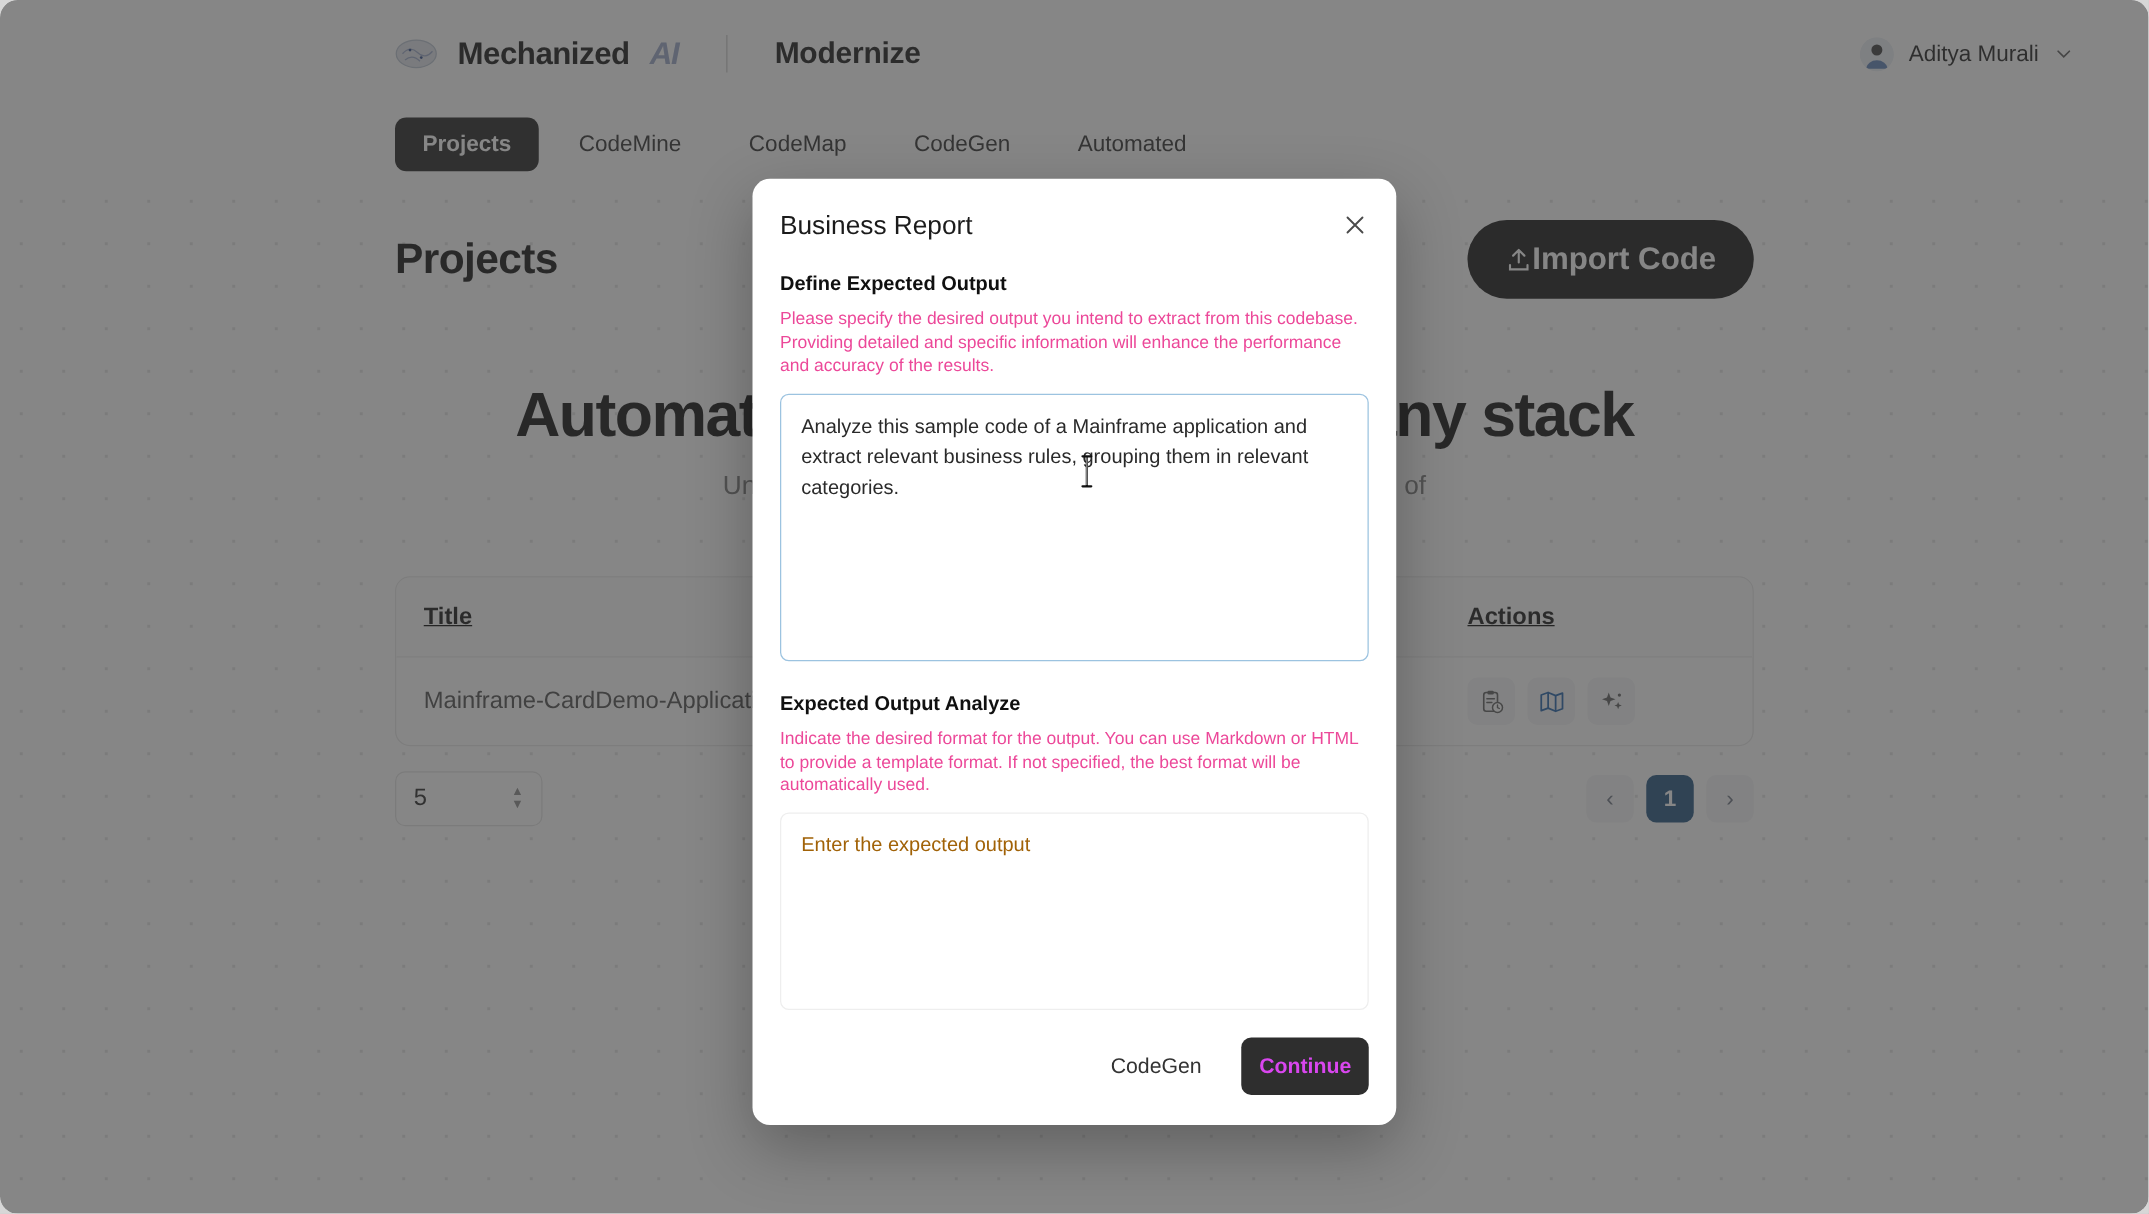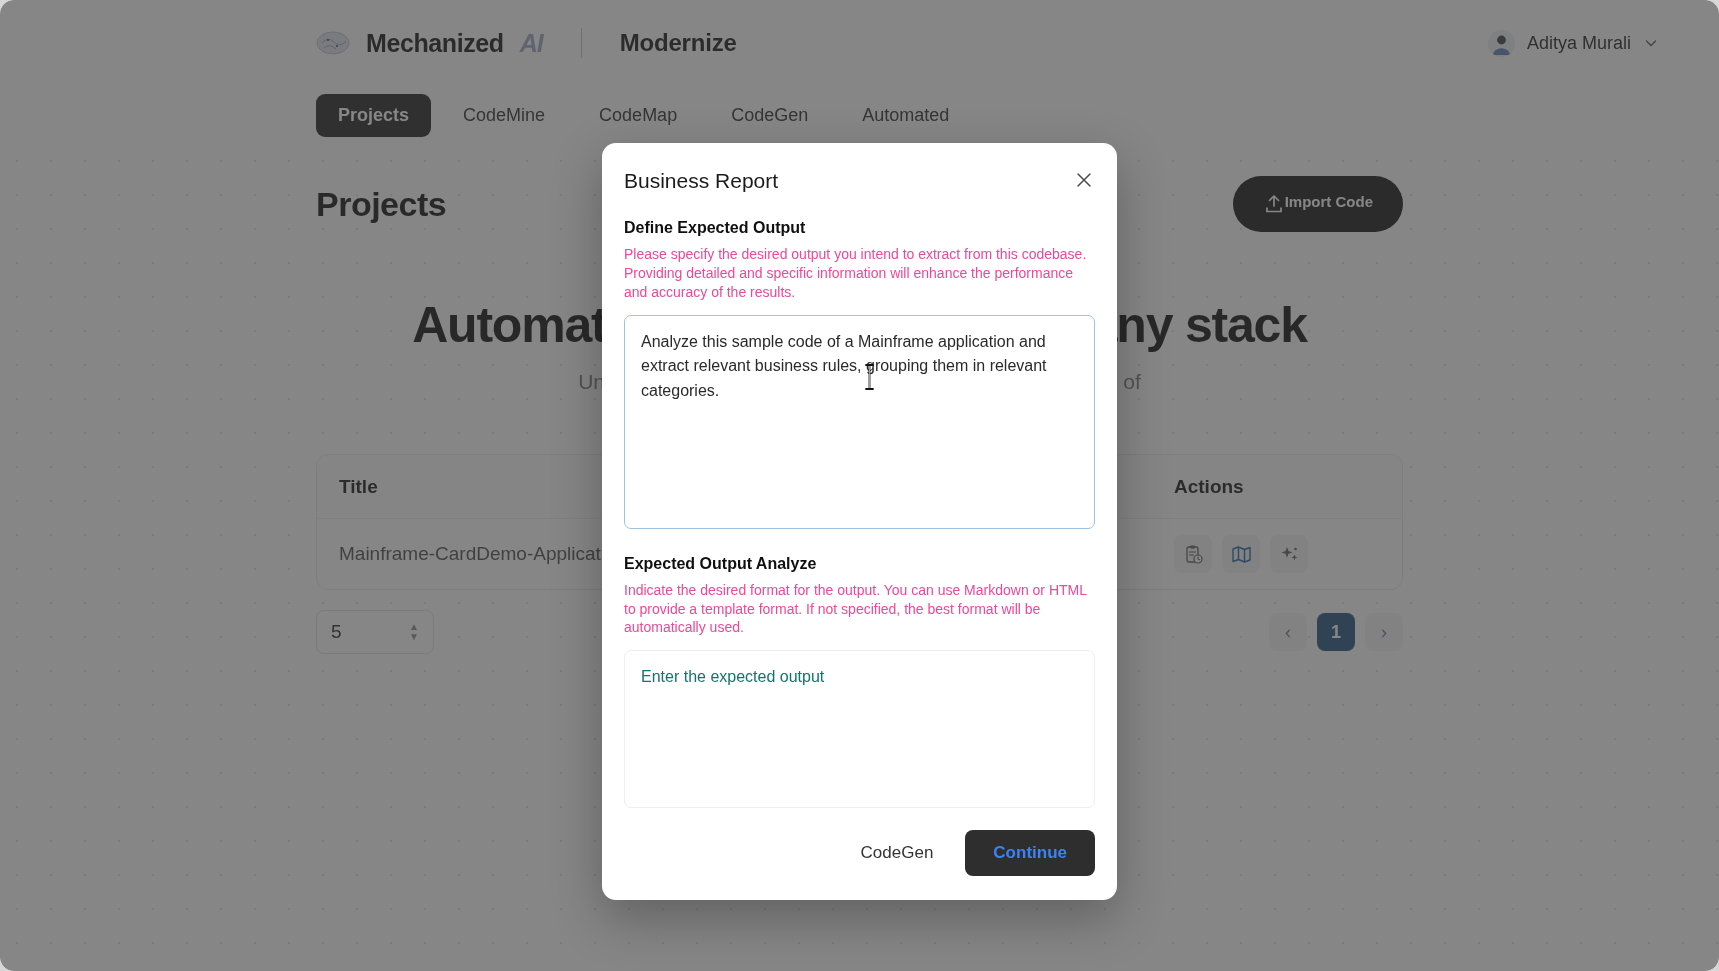"Import Code" .import-btn { align-items: none -> center; font-size: 15px -> 25px }
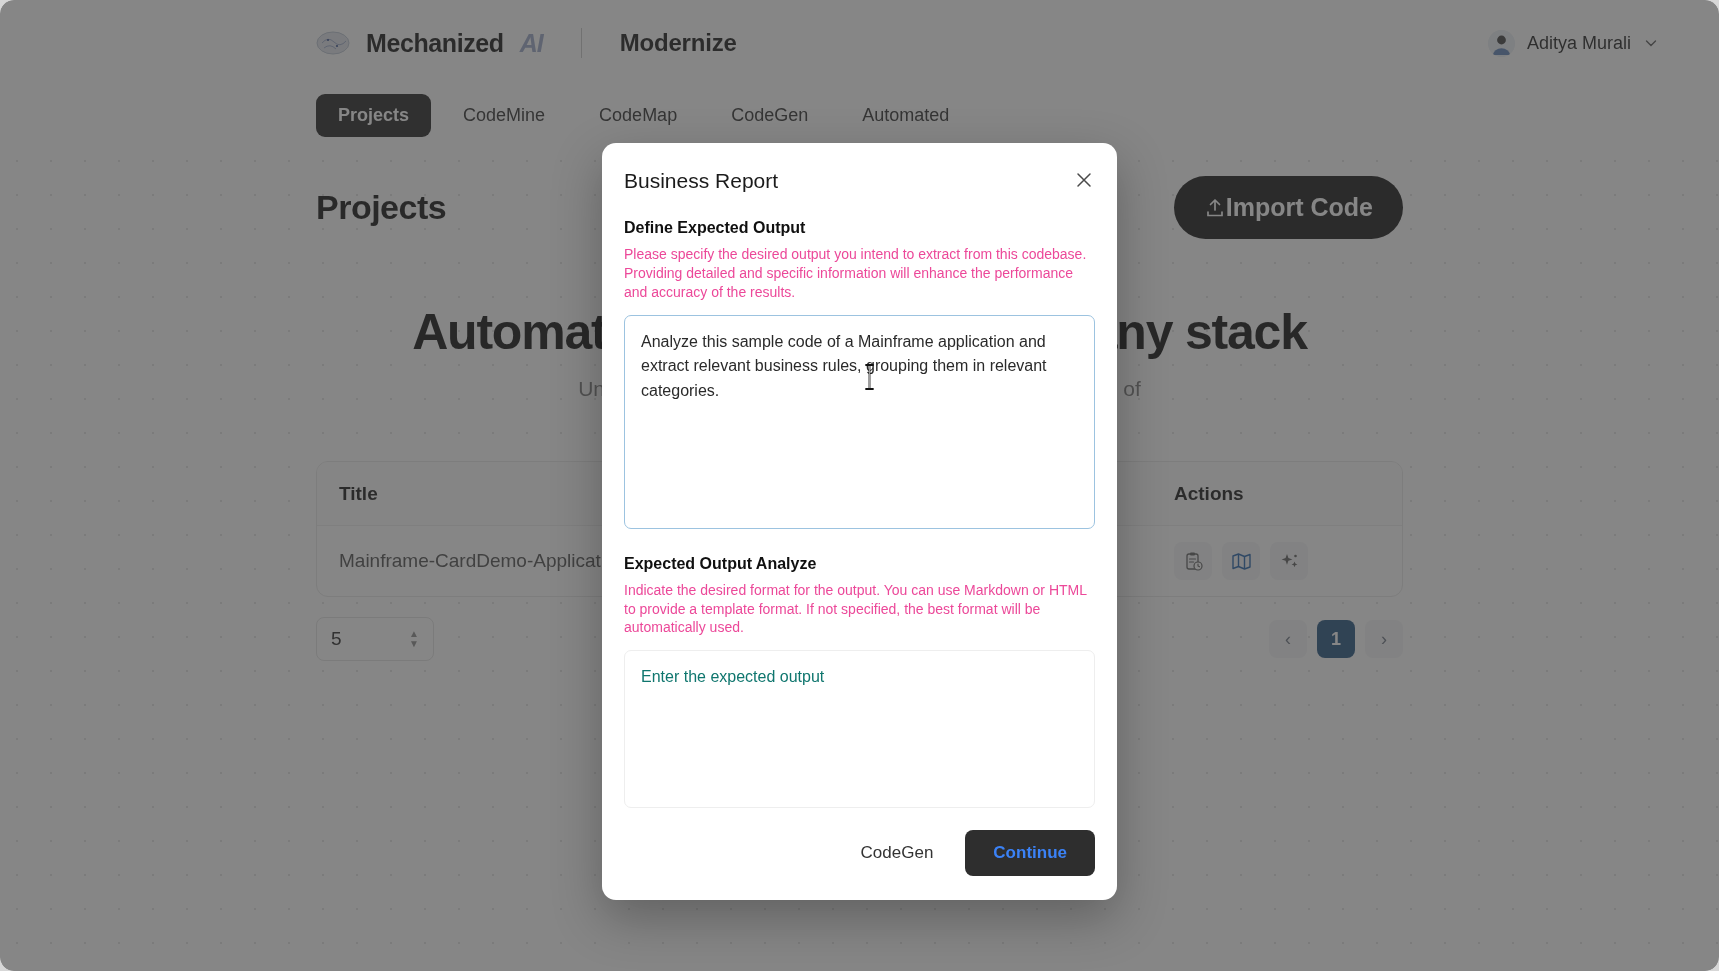"Title" .t-head { text-decoration: none -> underline }
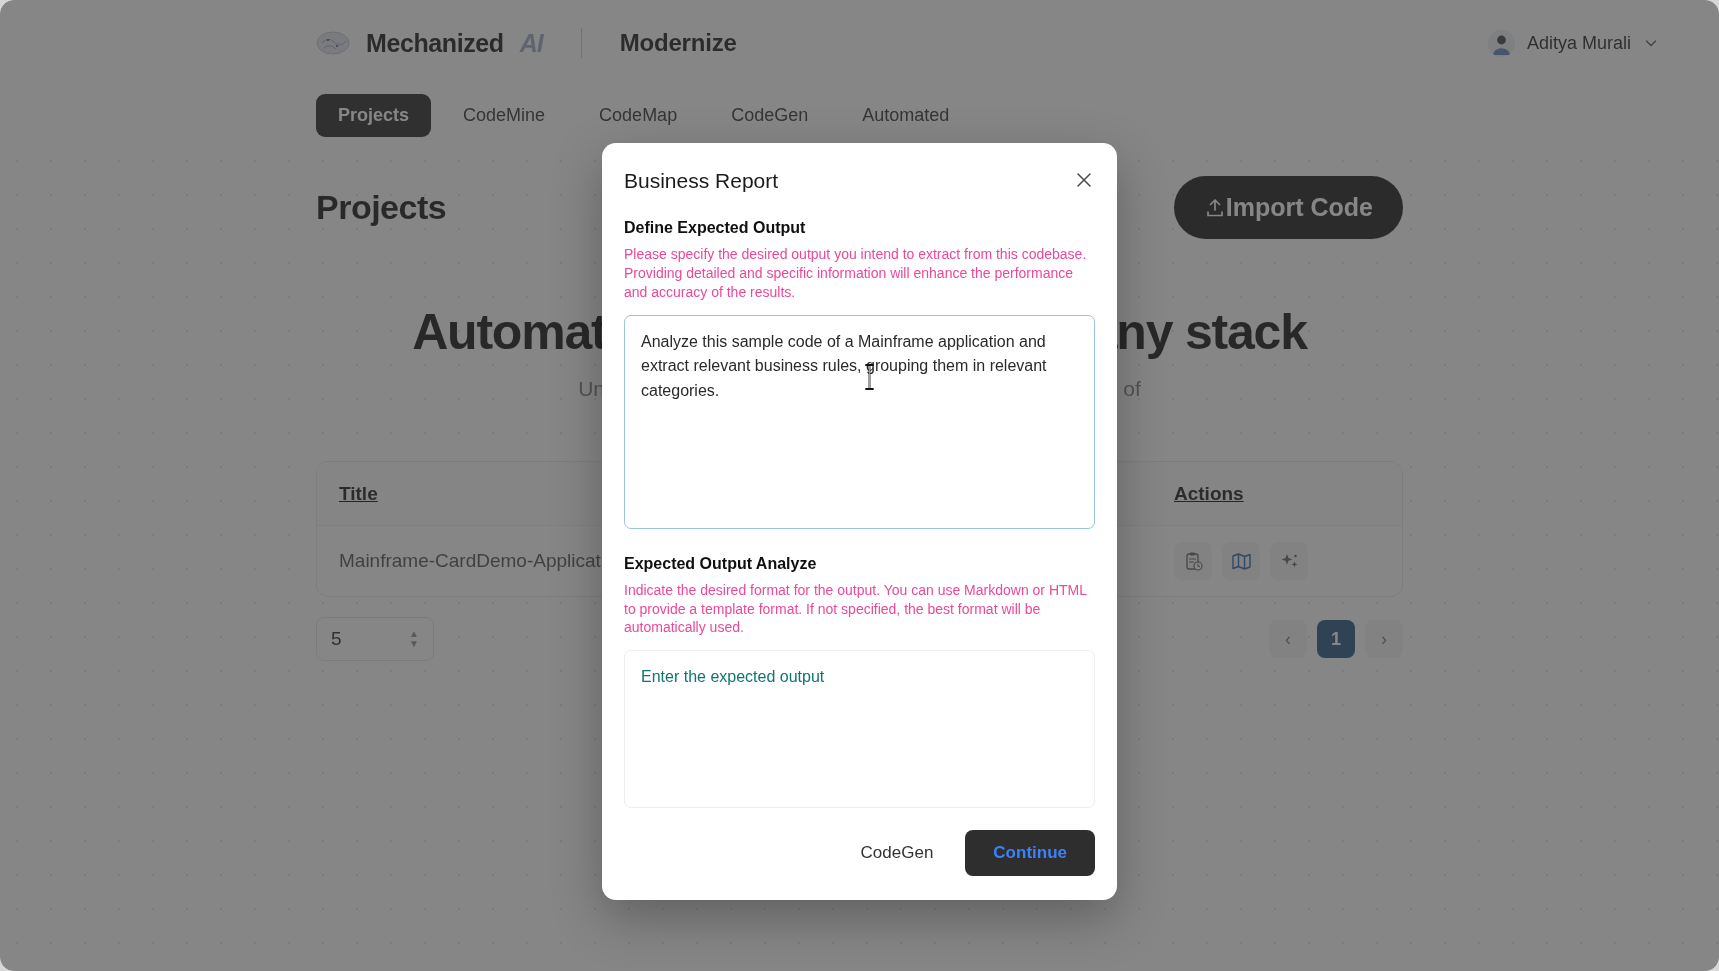"Enter the expected output" .ta.empty { color: #0f766e -> #a16207 }
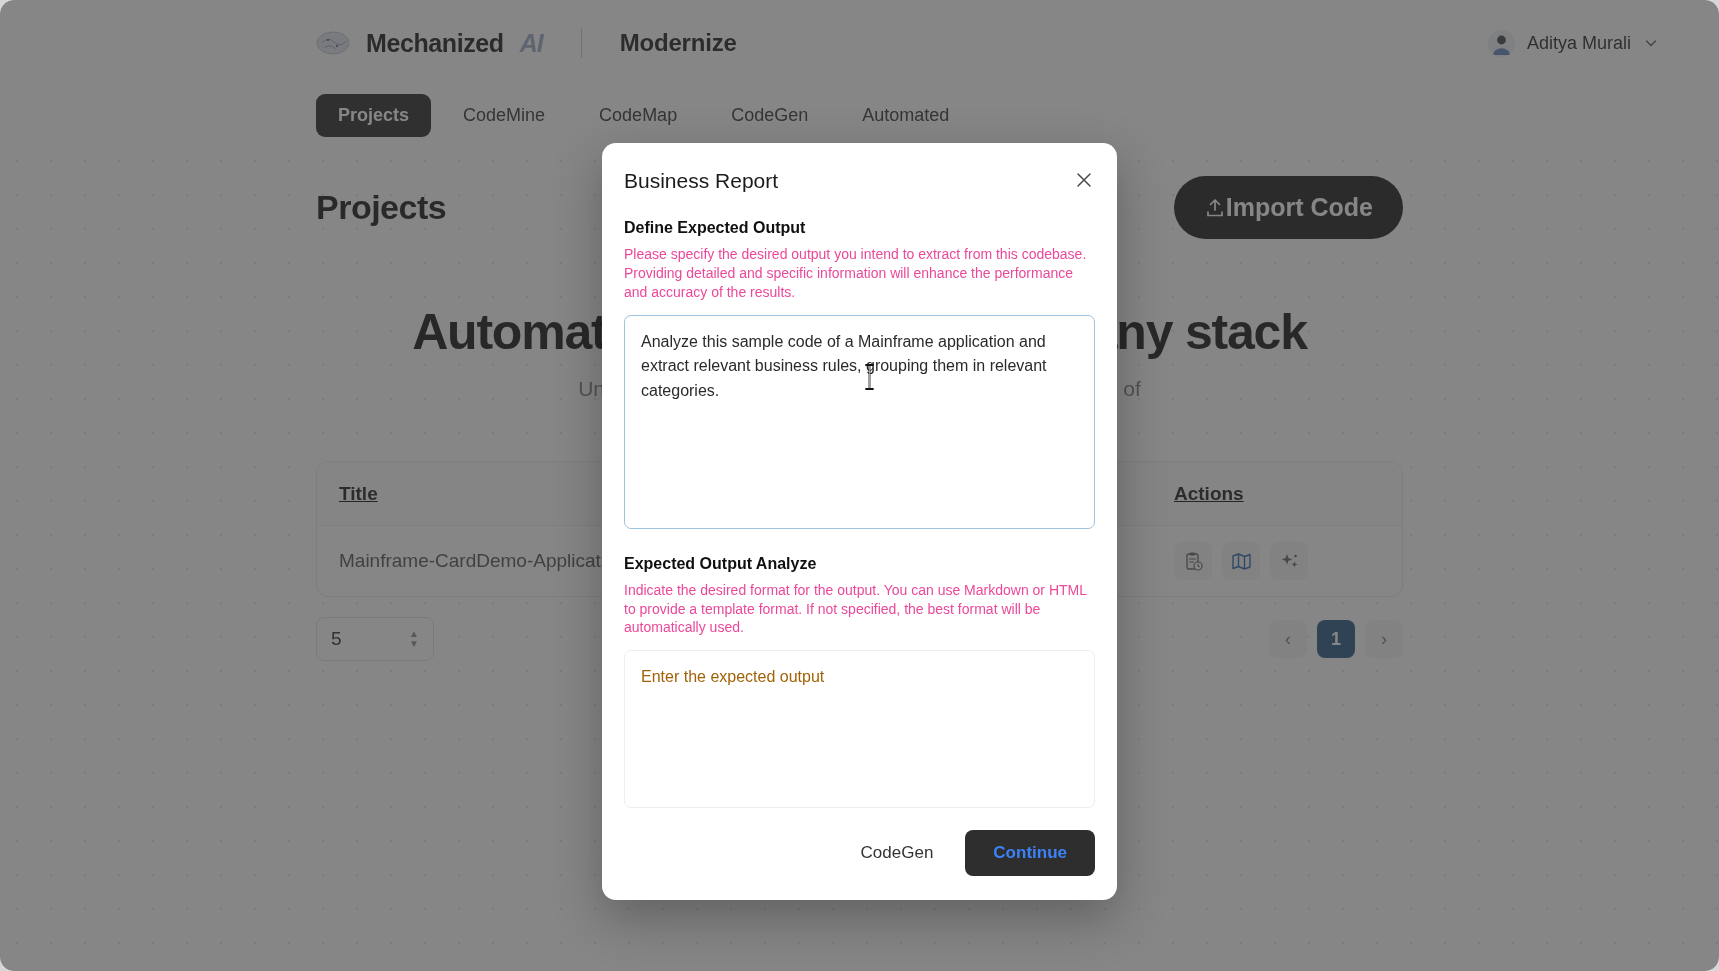"Continue" .btn-continue { color: #3b82f6 -> #d946ef; padding: 13px 28px -> 13px 14px }
